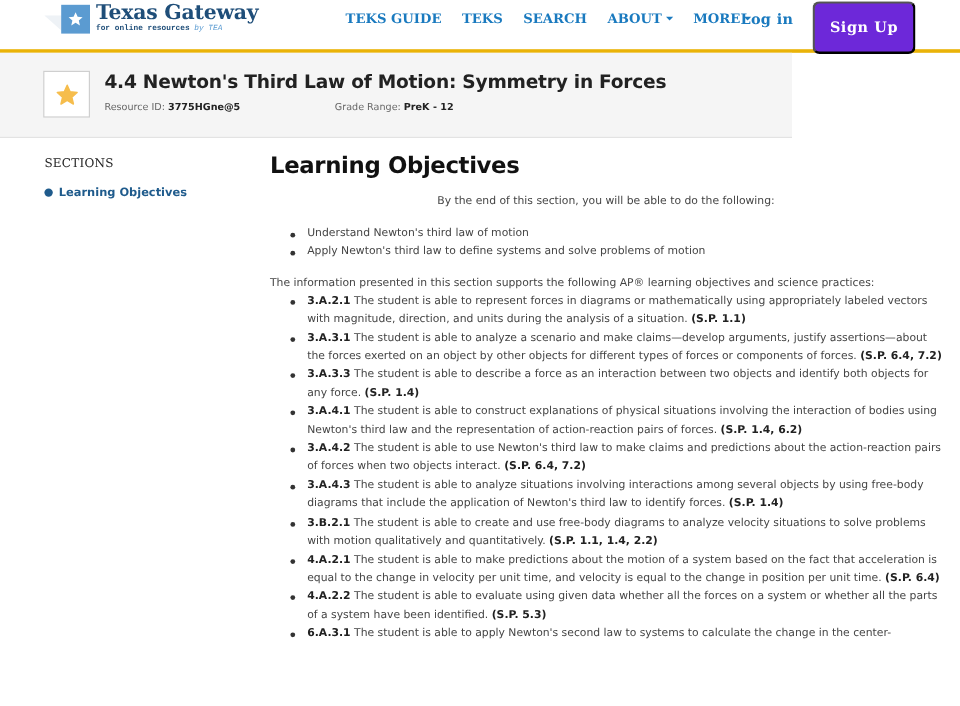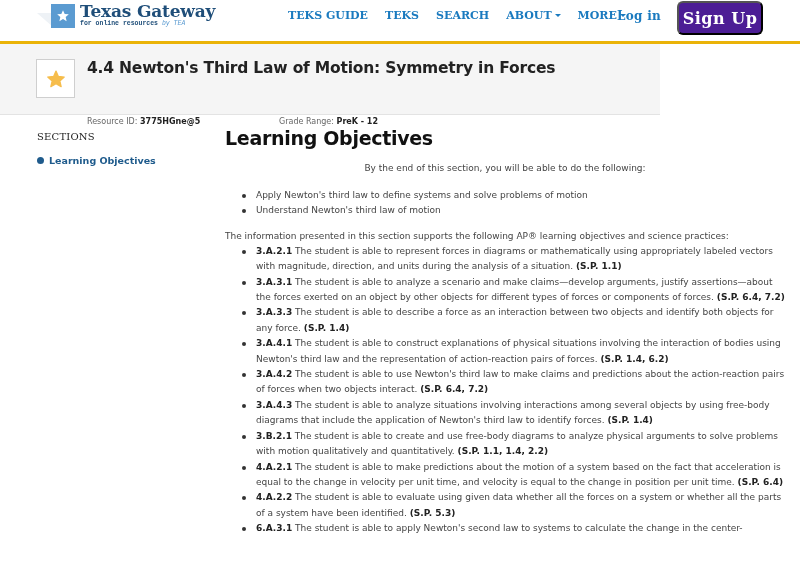"Sign Up" .signup { background: #4c1d95 -> #6d28d9; font-size: 16px -> 12px; height: 34px -> 44px }
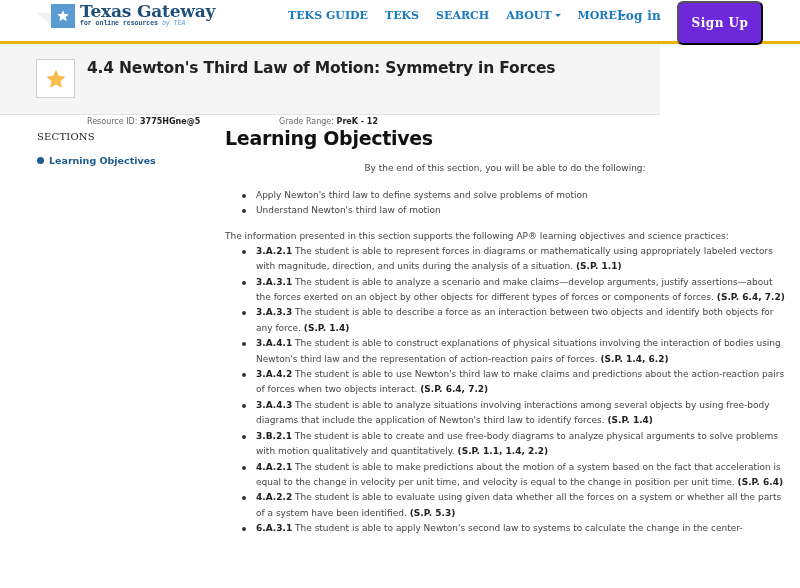"Resource ID: 3775HGne@5" .resmeta { margin-top: 32px -> none }
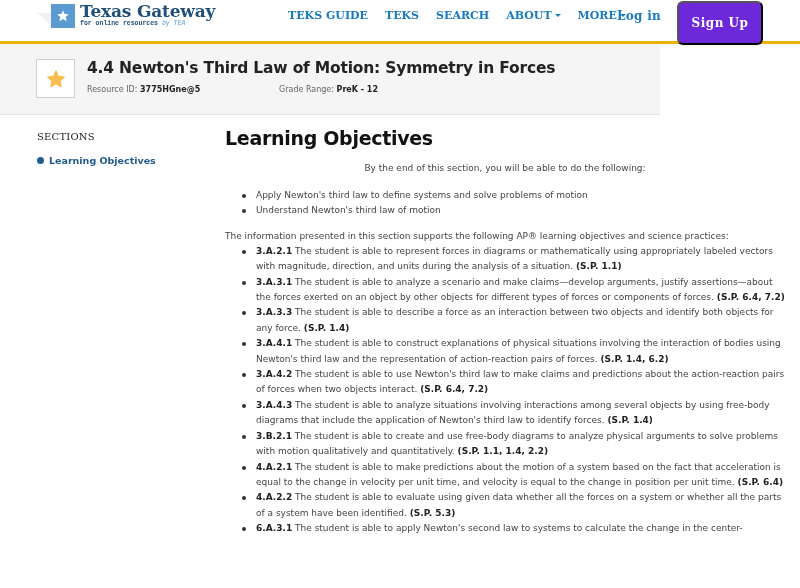"Apply Newton's third law to" li { order: before "Understand Newton's third law of" -> after "Understand Newton's third law of" }
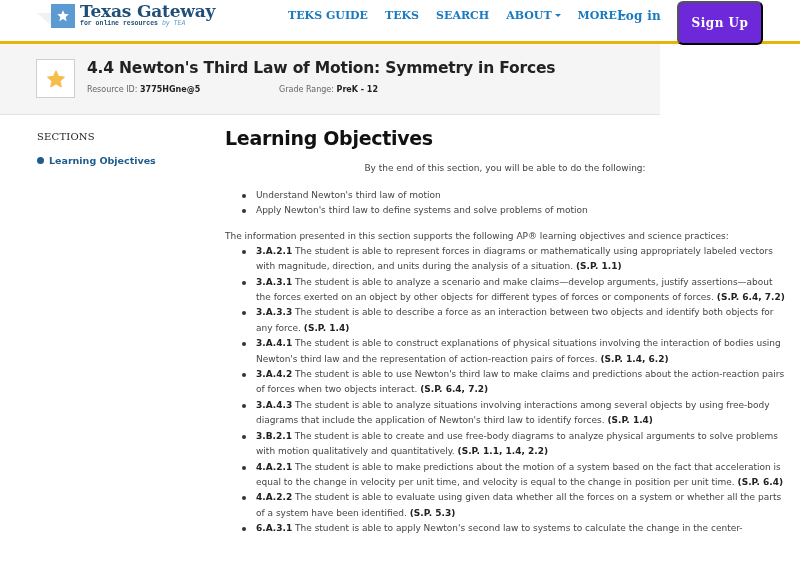"The student is able to create" span { text: physical arguments -> velocity situations }
